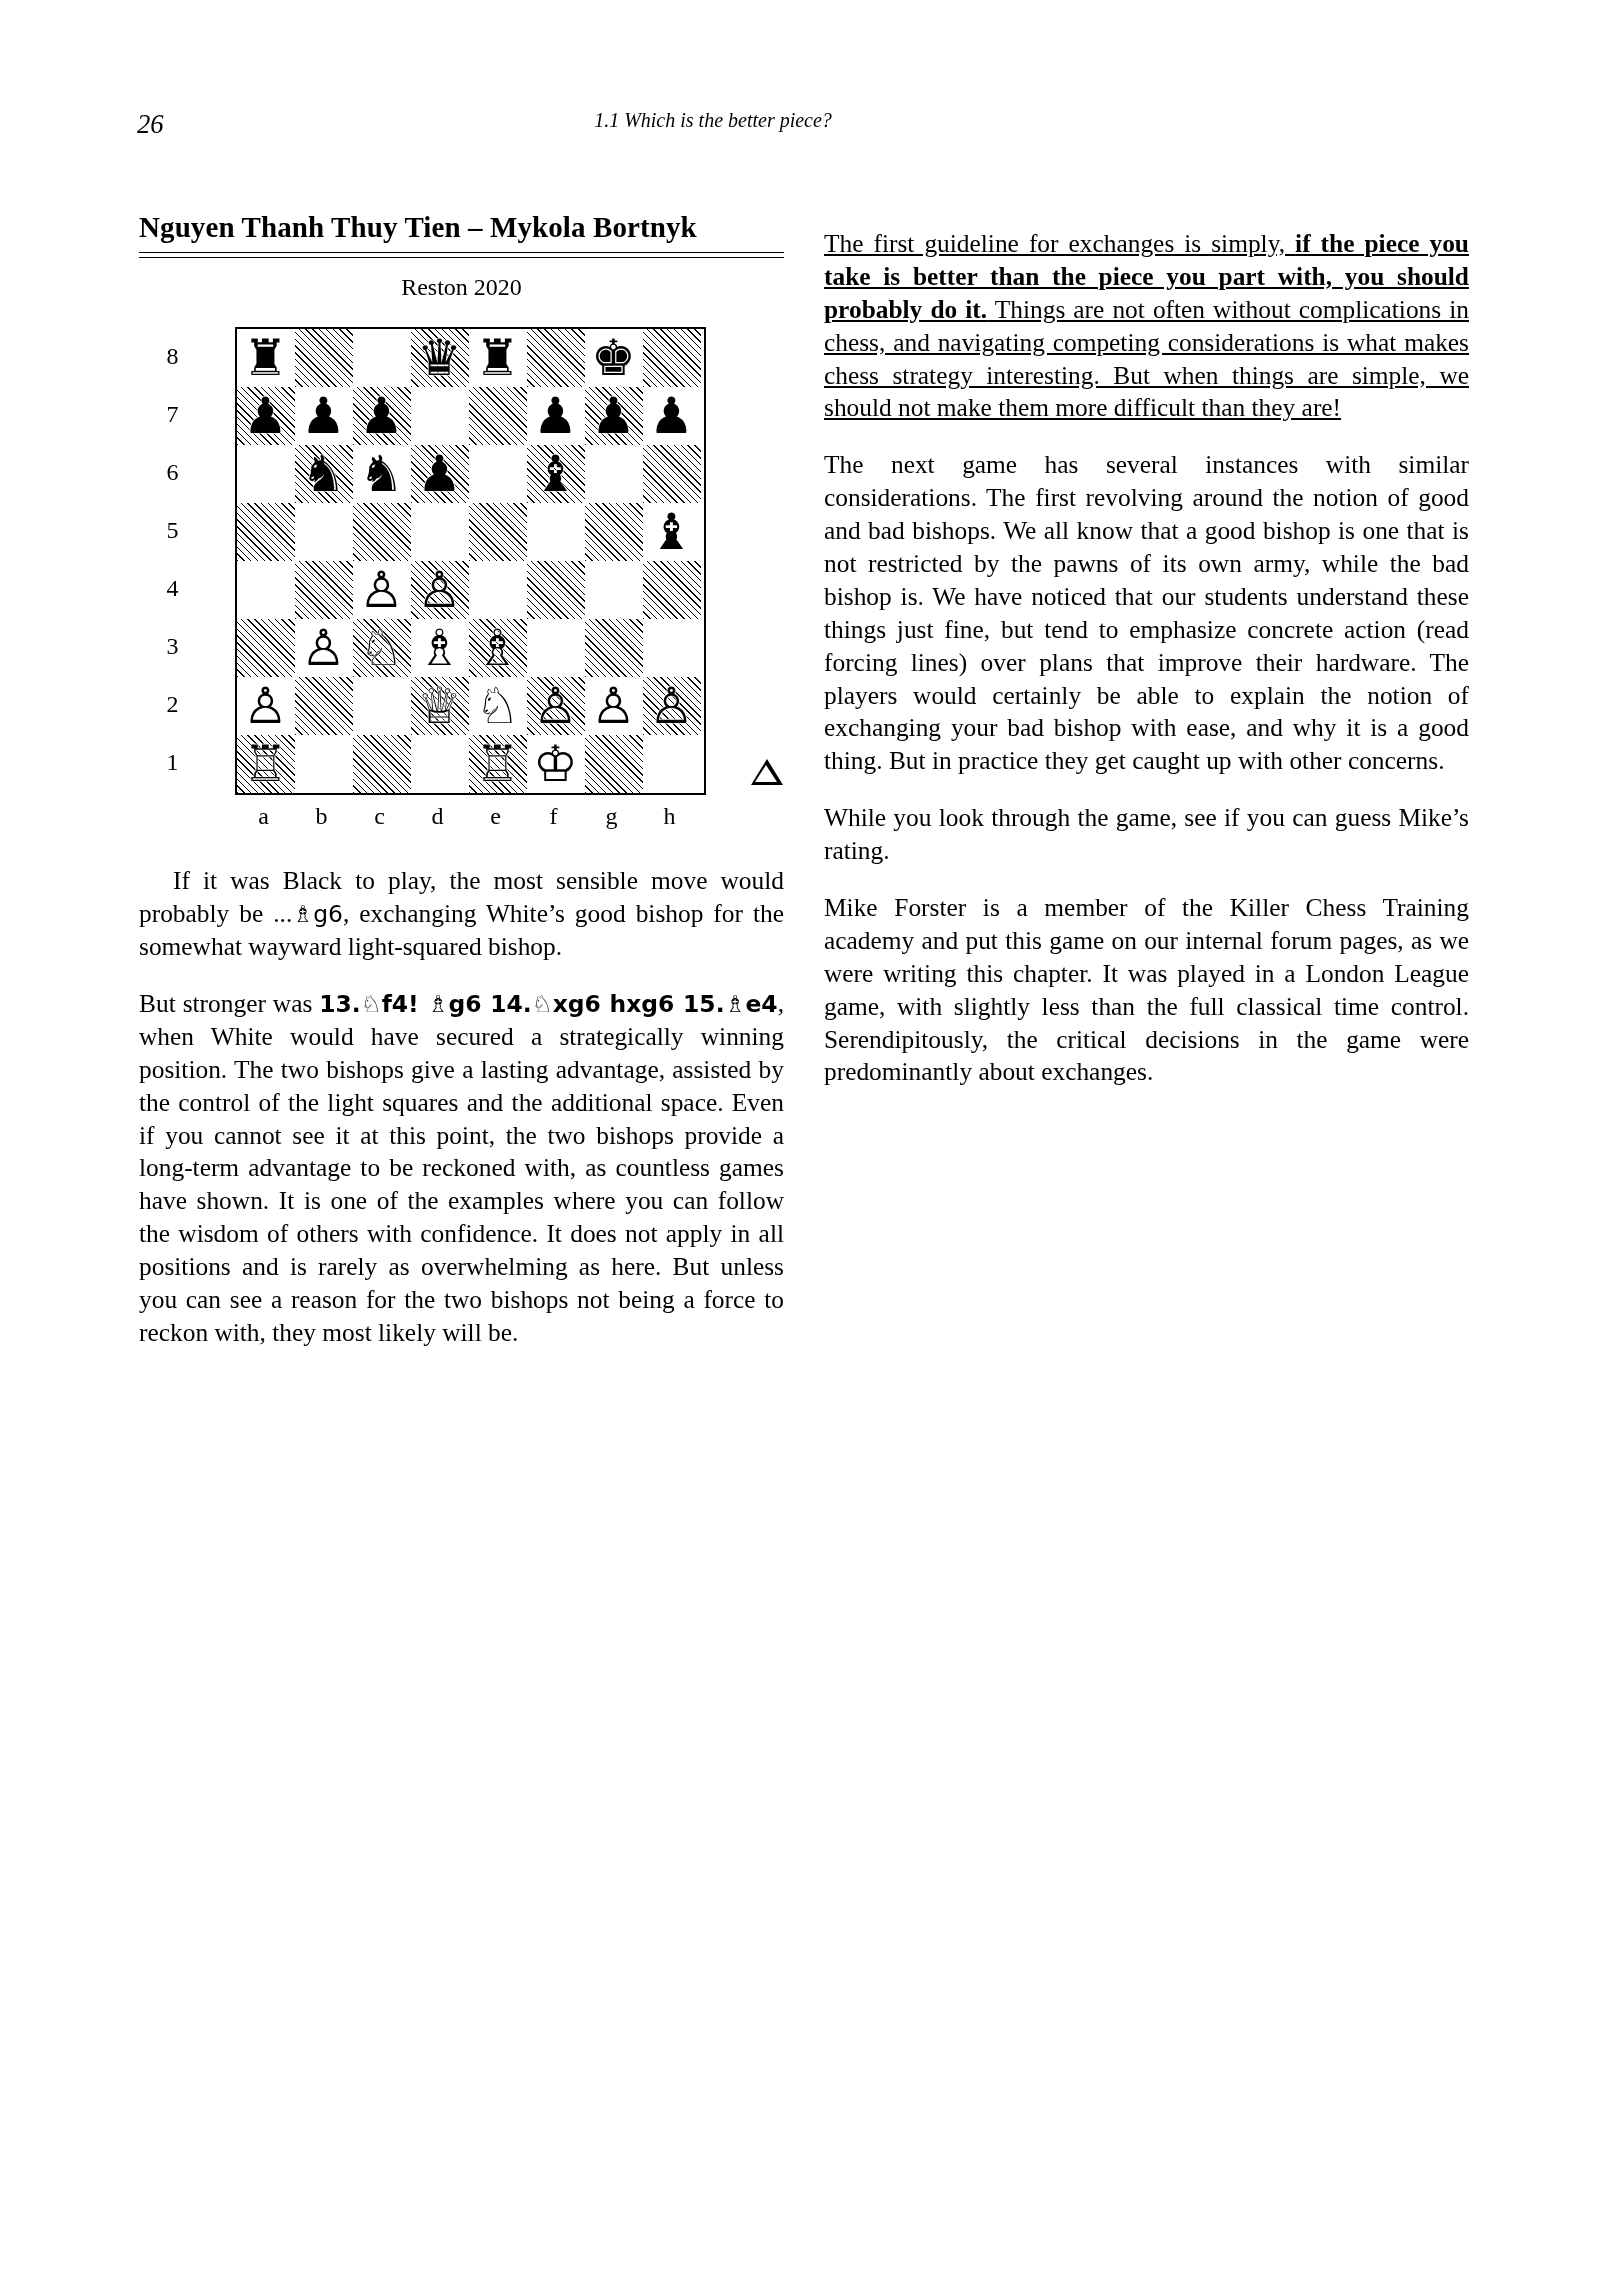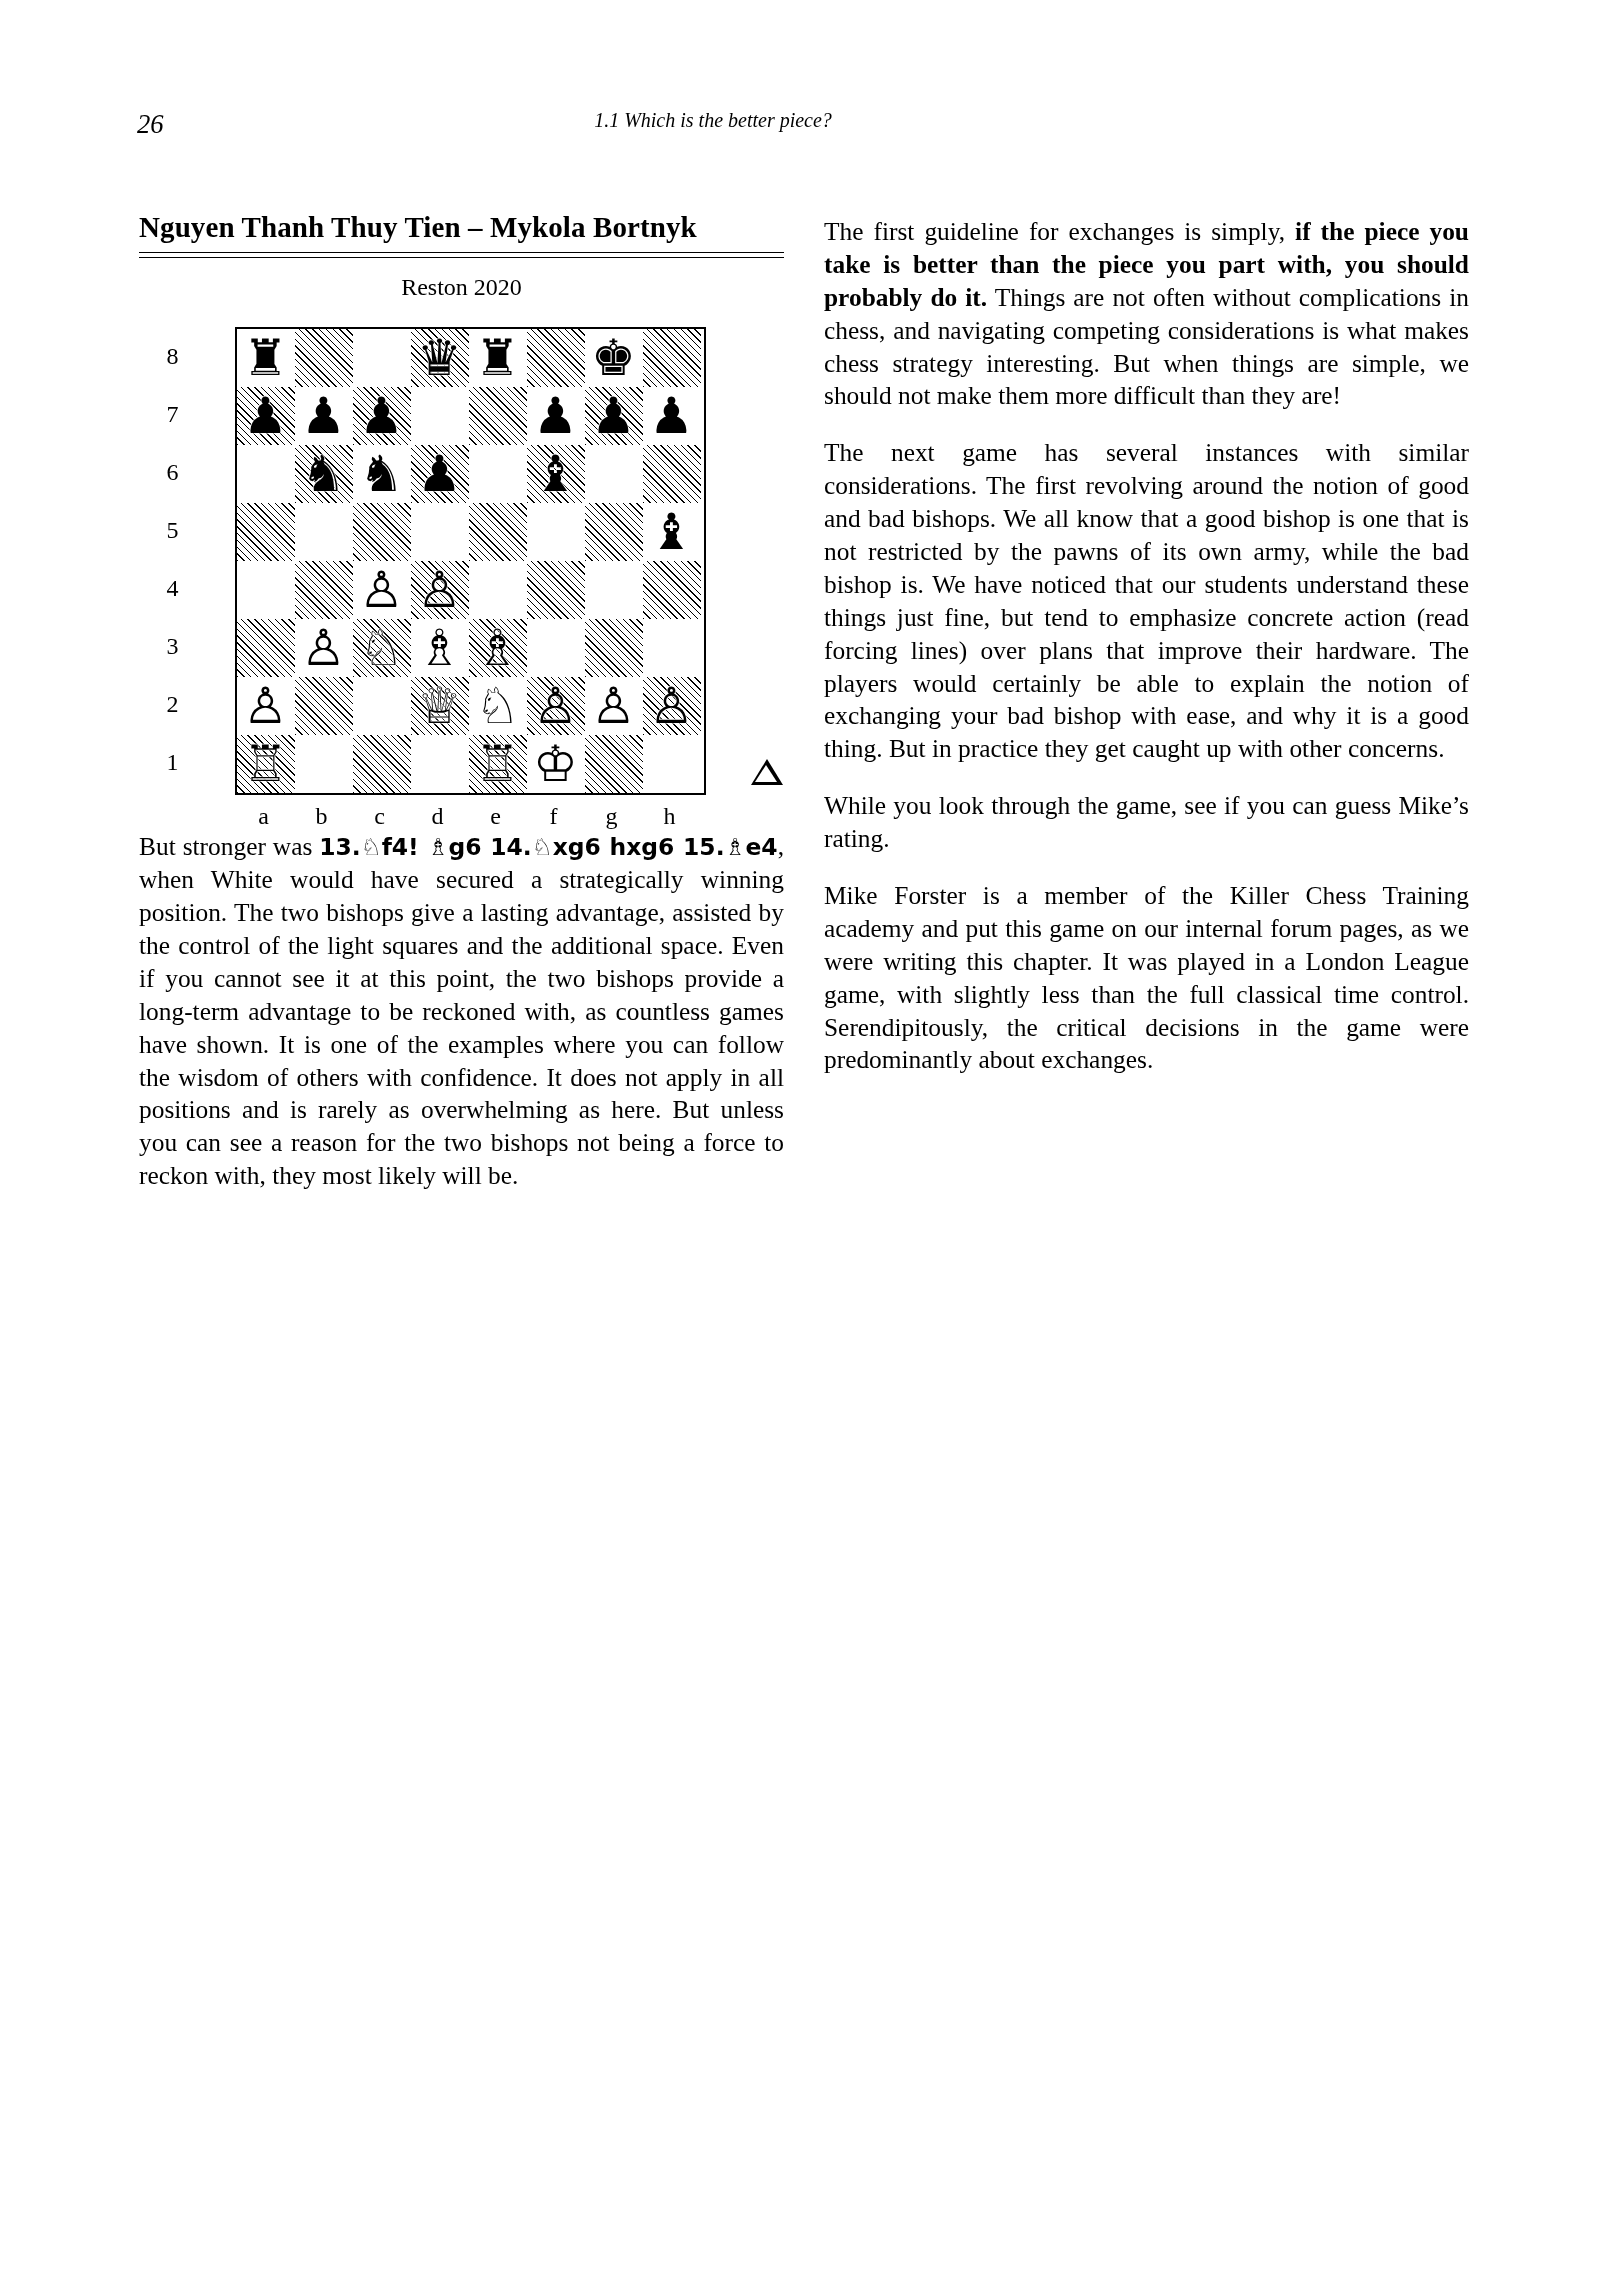"The first guideline for exchanges" .col-right p.body:first-child { margin-top: 4px -> 16px; text-decoration: none -> underline }
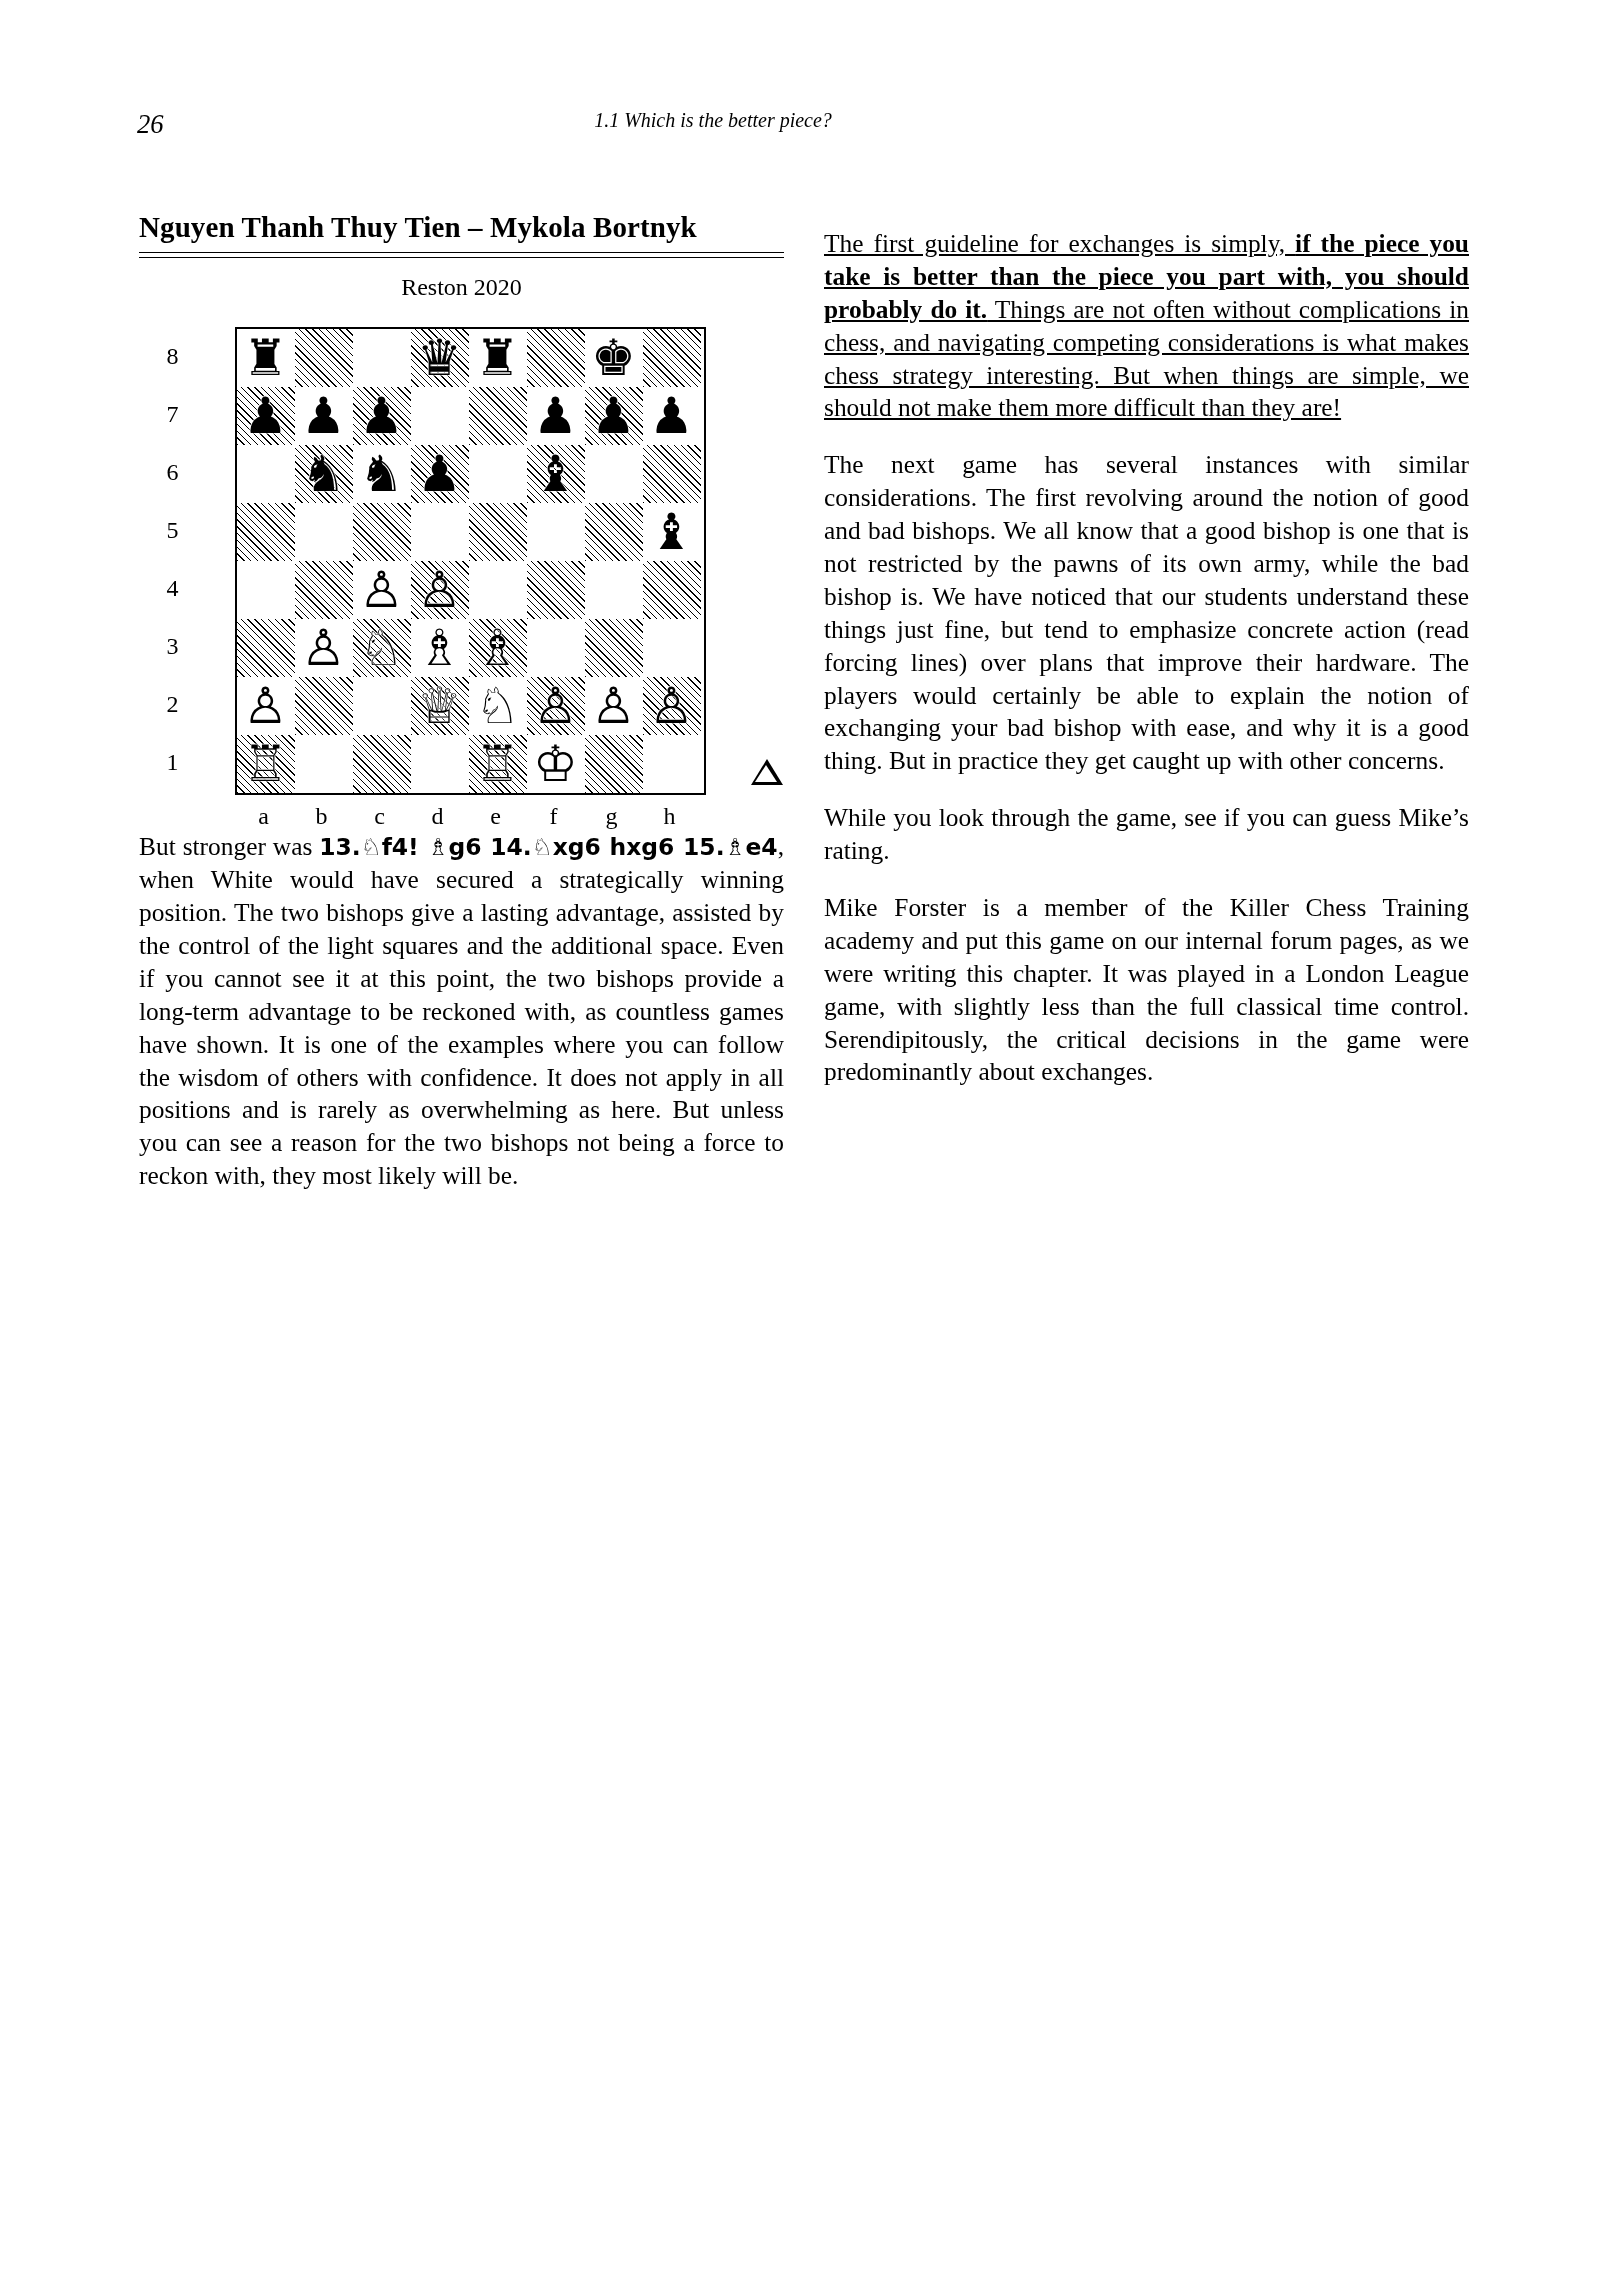"If it was Black to" p.body { html: none -> <p><span>If it was Black to play, the most sensible move would probably be ...</span><span>♗g6</span><span>, exchanging White’s good bishop for the somewhat wayward light-squared bishop.</span></p> }
